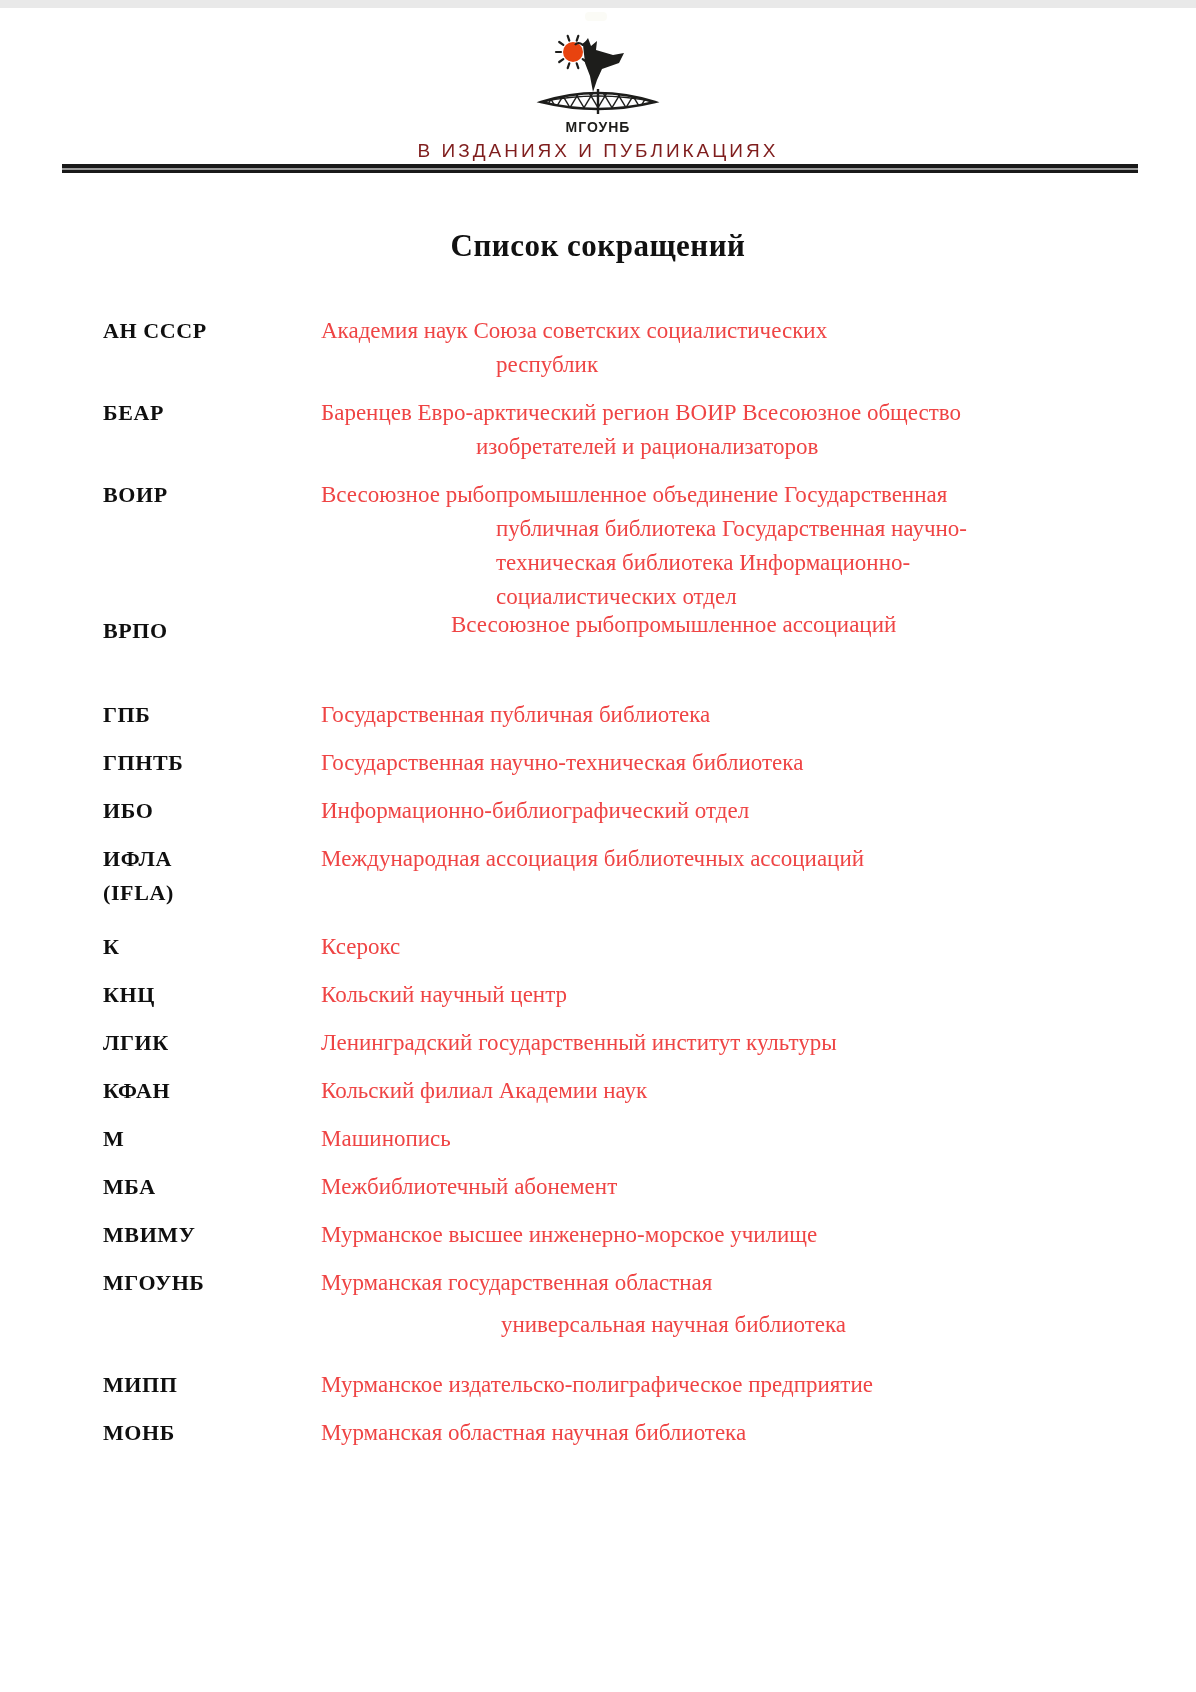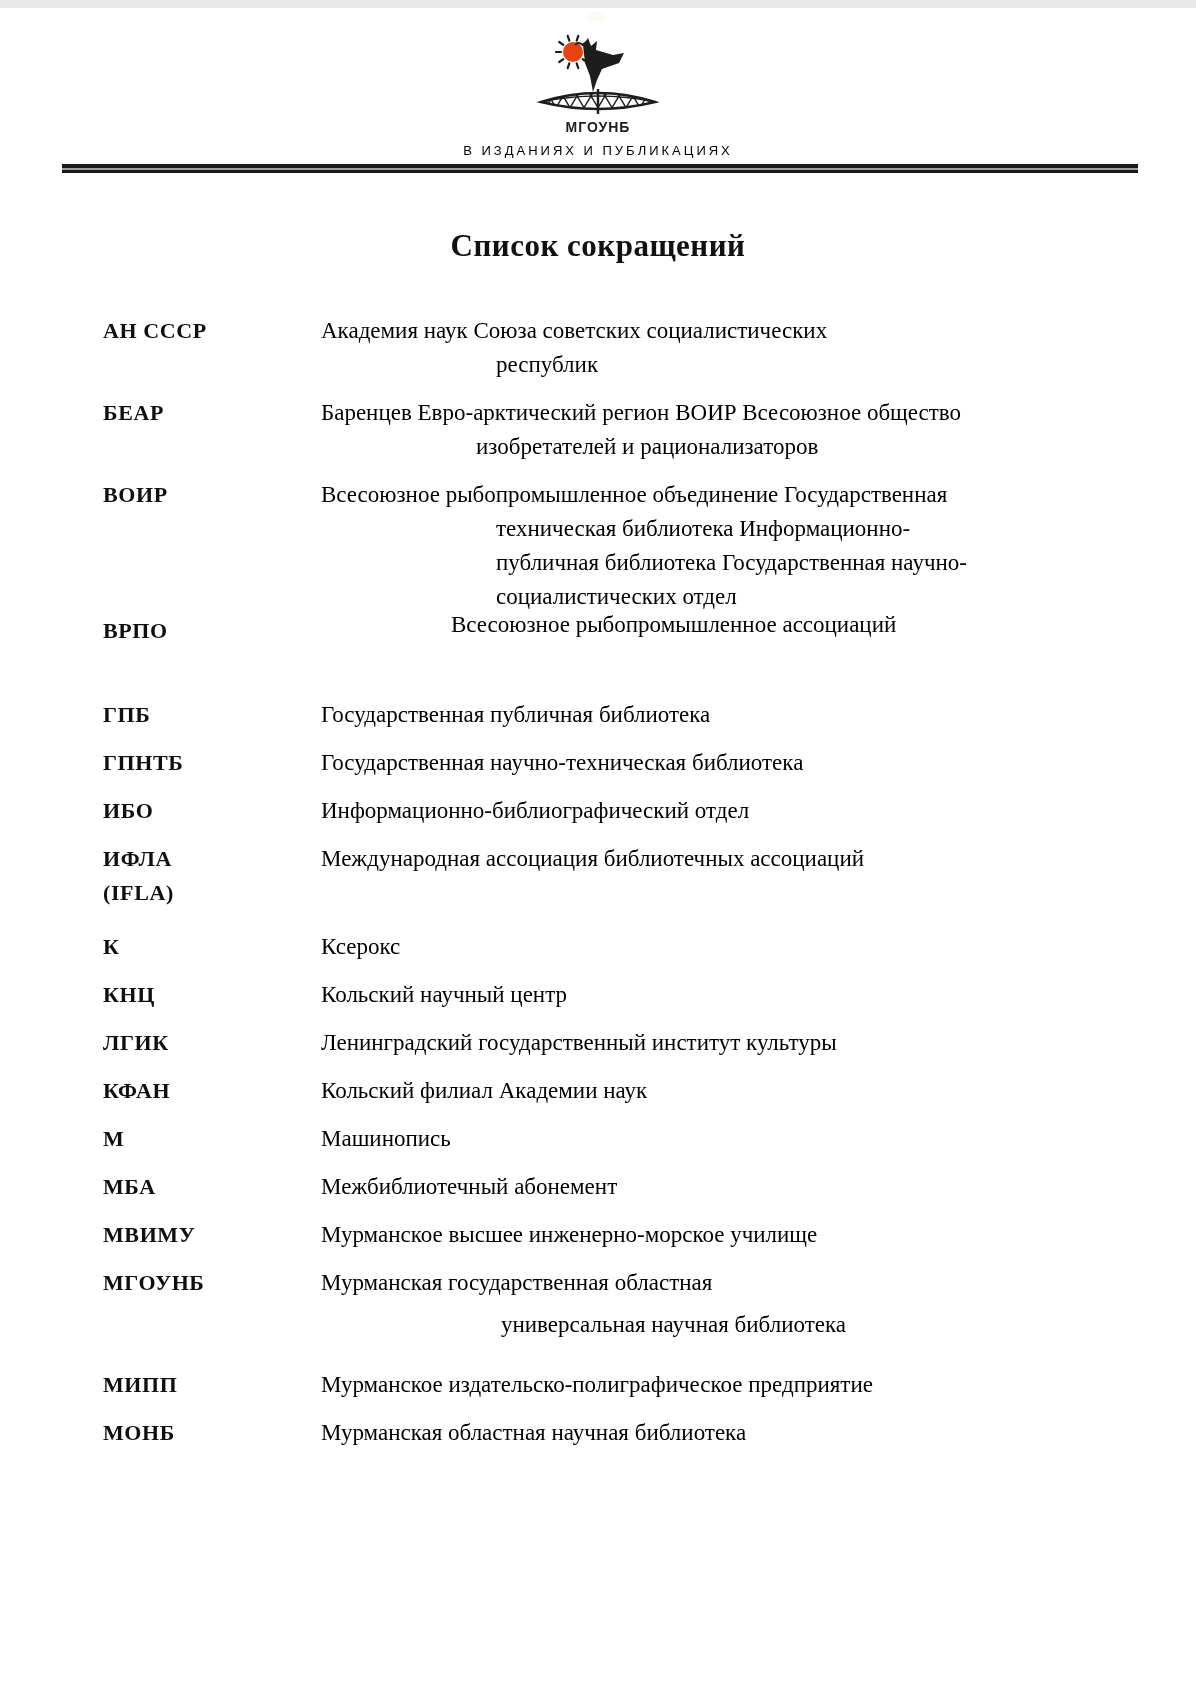"В ИЗДАНИЯХ И ПУБЛИКАЦИЯХ" .header-subtitle { color: #000000 -> #7f1d1d; font-size: 13px -> 19px }
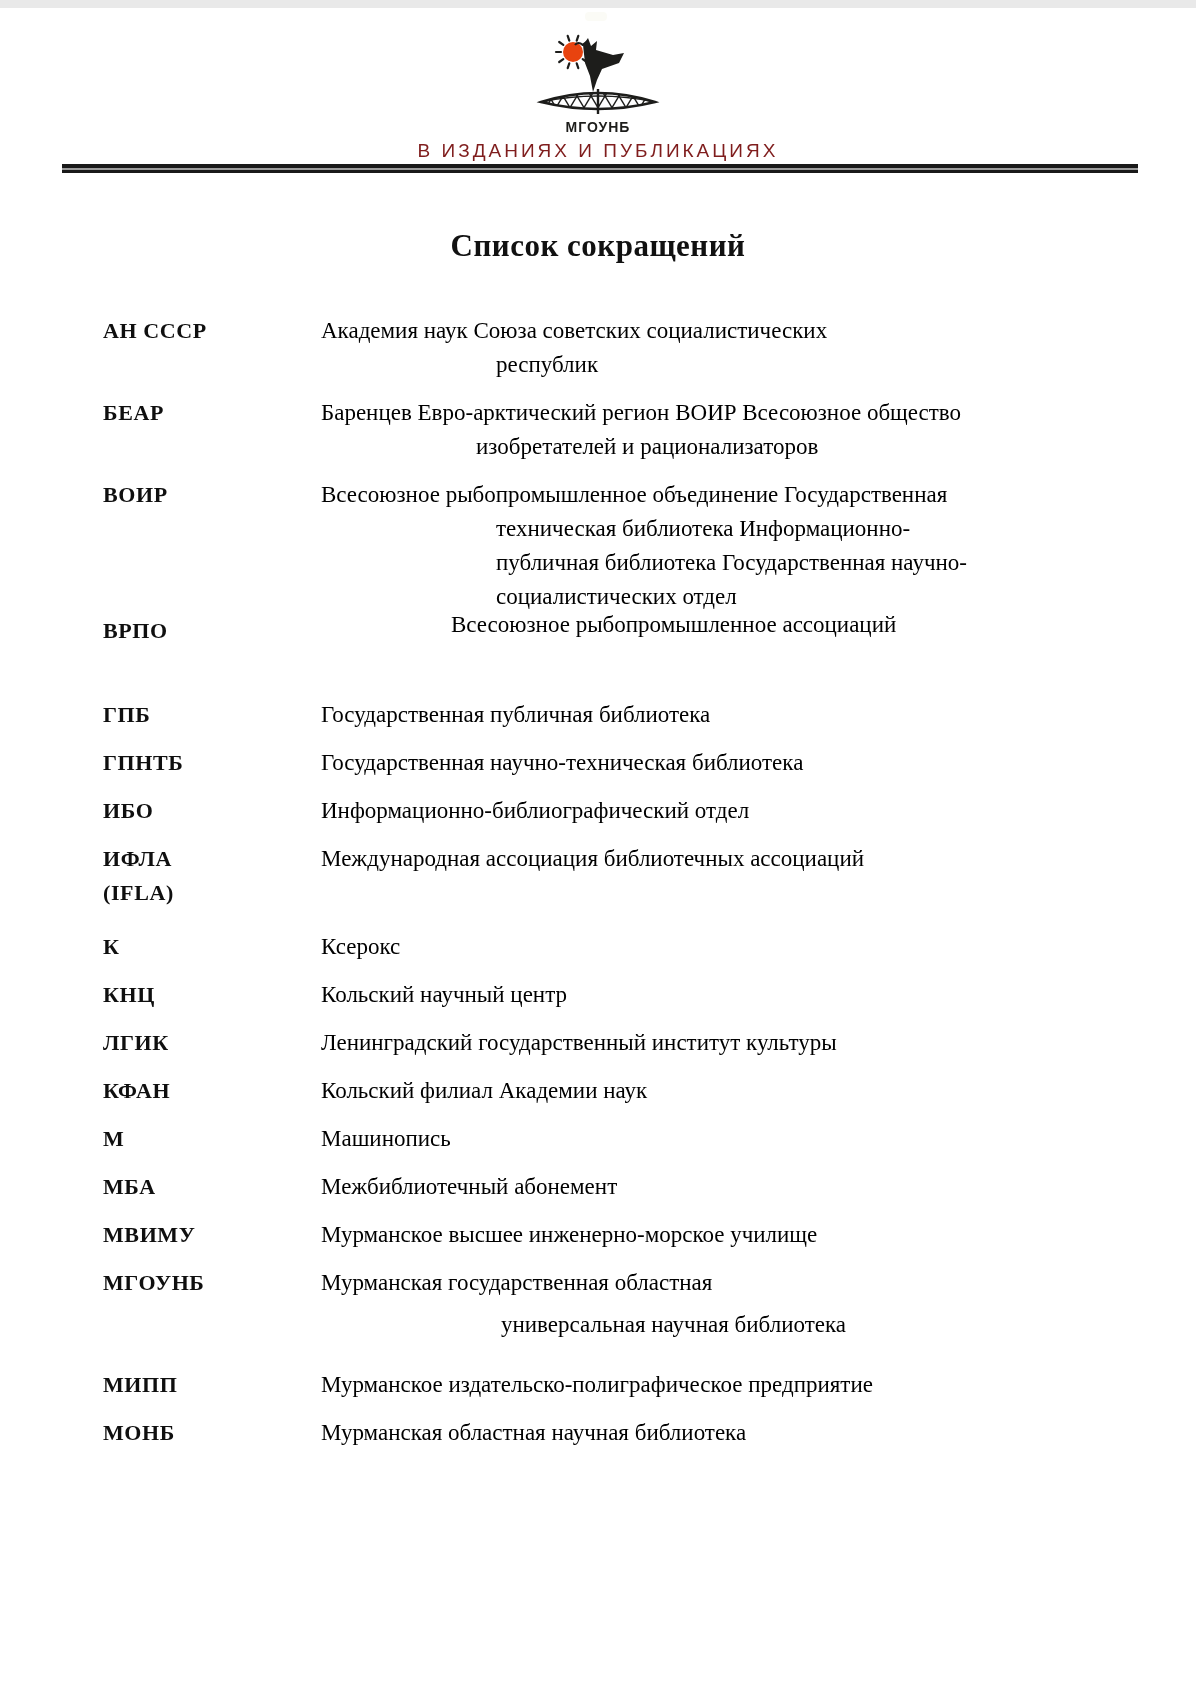"Академия наук Союза советских" .entry .def { color: #000000 -> #ef4444 }
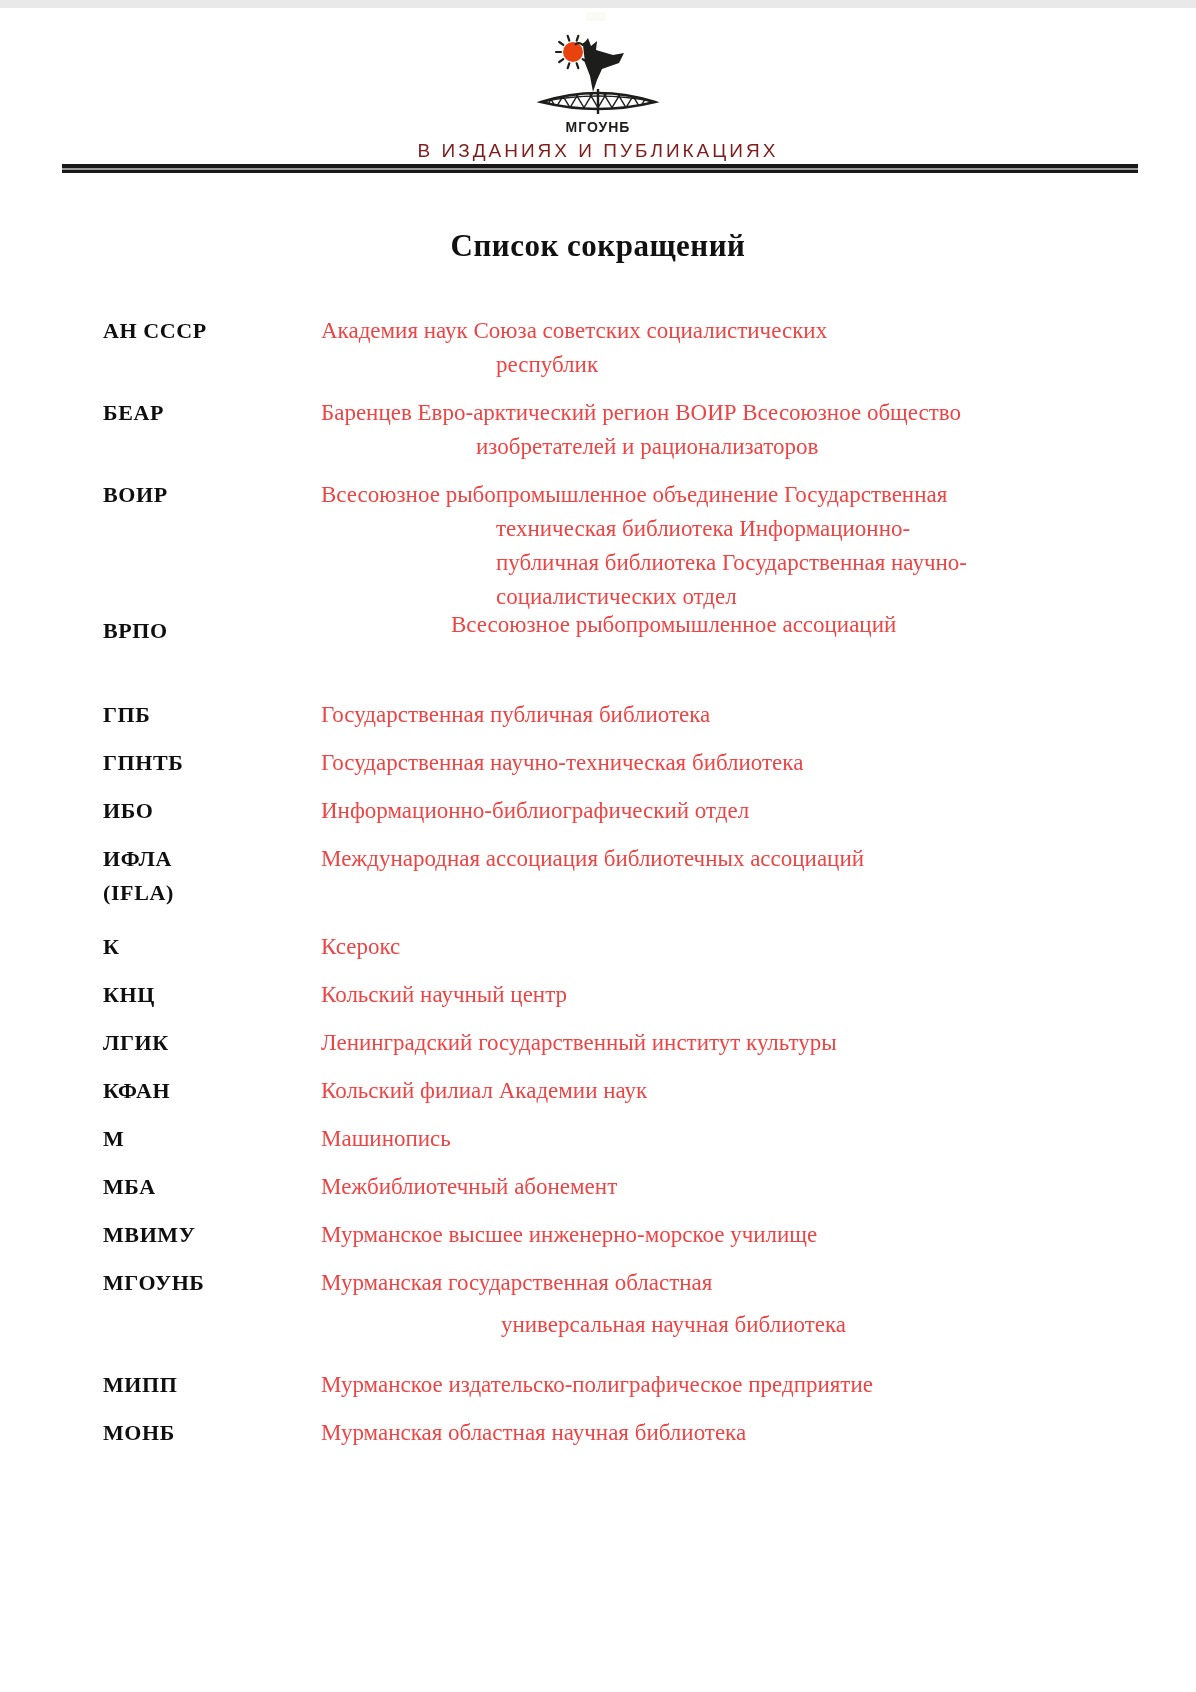"техническая библиотека Информационно-" div.def-line { order: before "публичная библиотека Государственная" -> after "публичная библиотека Государственная" }
